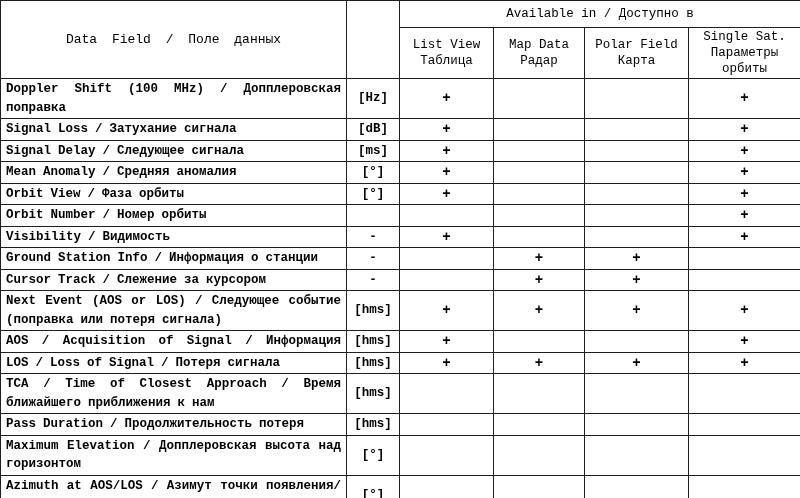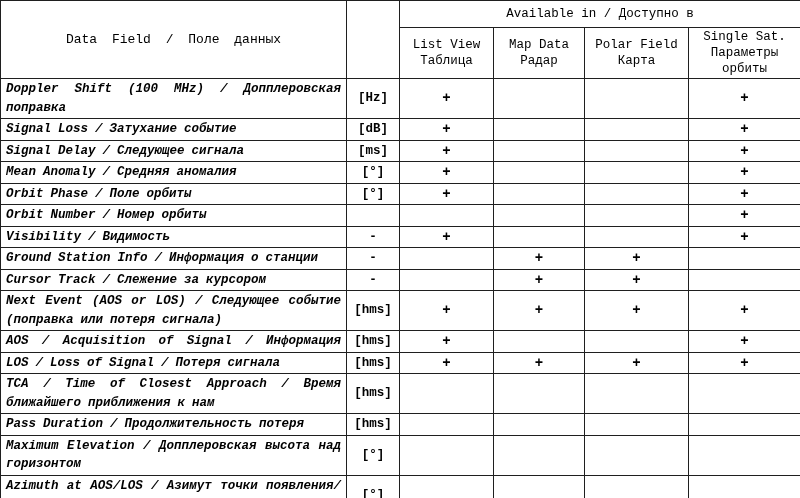"Doppler Shift (100 MHz) /" td.field { font-style: italic -> none }
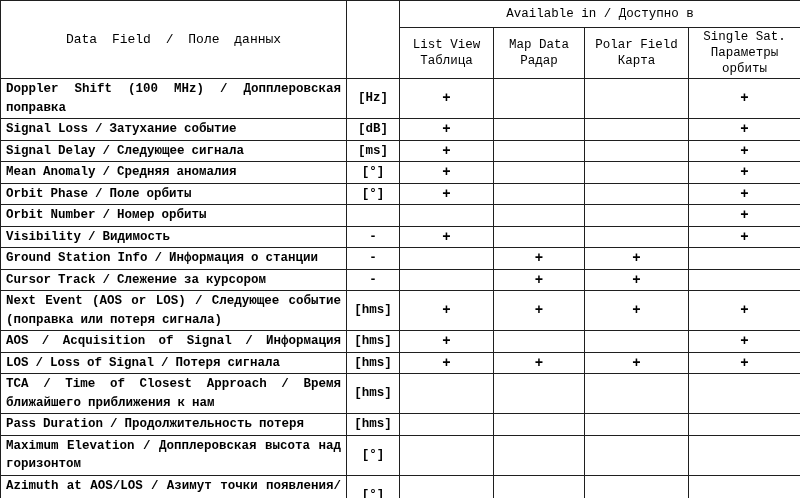"Signal Loss / Затухание событие" td.field { text: событие -> сигнала }
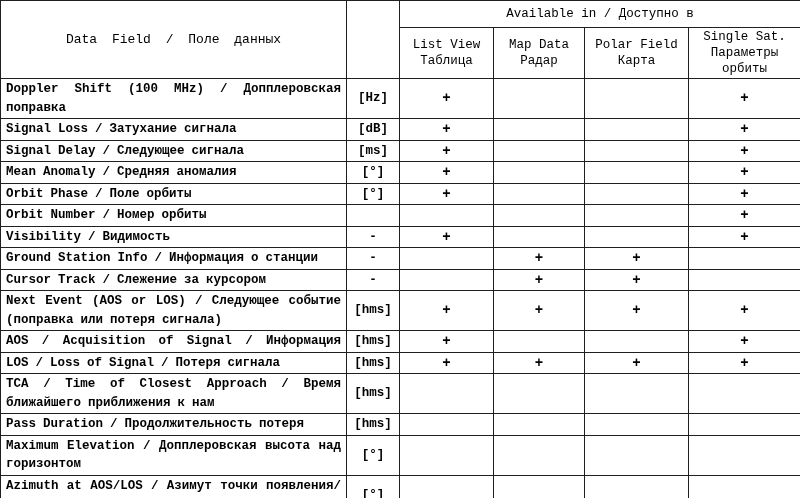"Orbit Phase / Поле орбиты" td.field { text: Phase / Поле -> View / Фаза }
